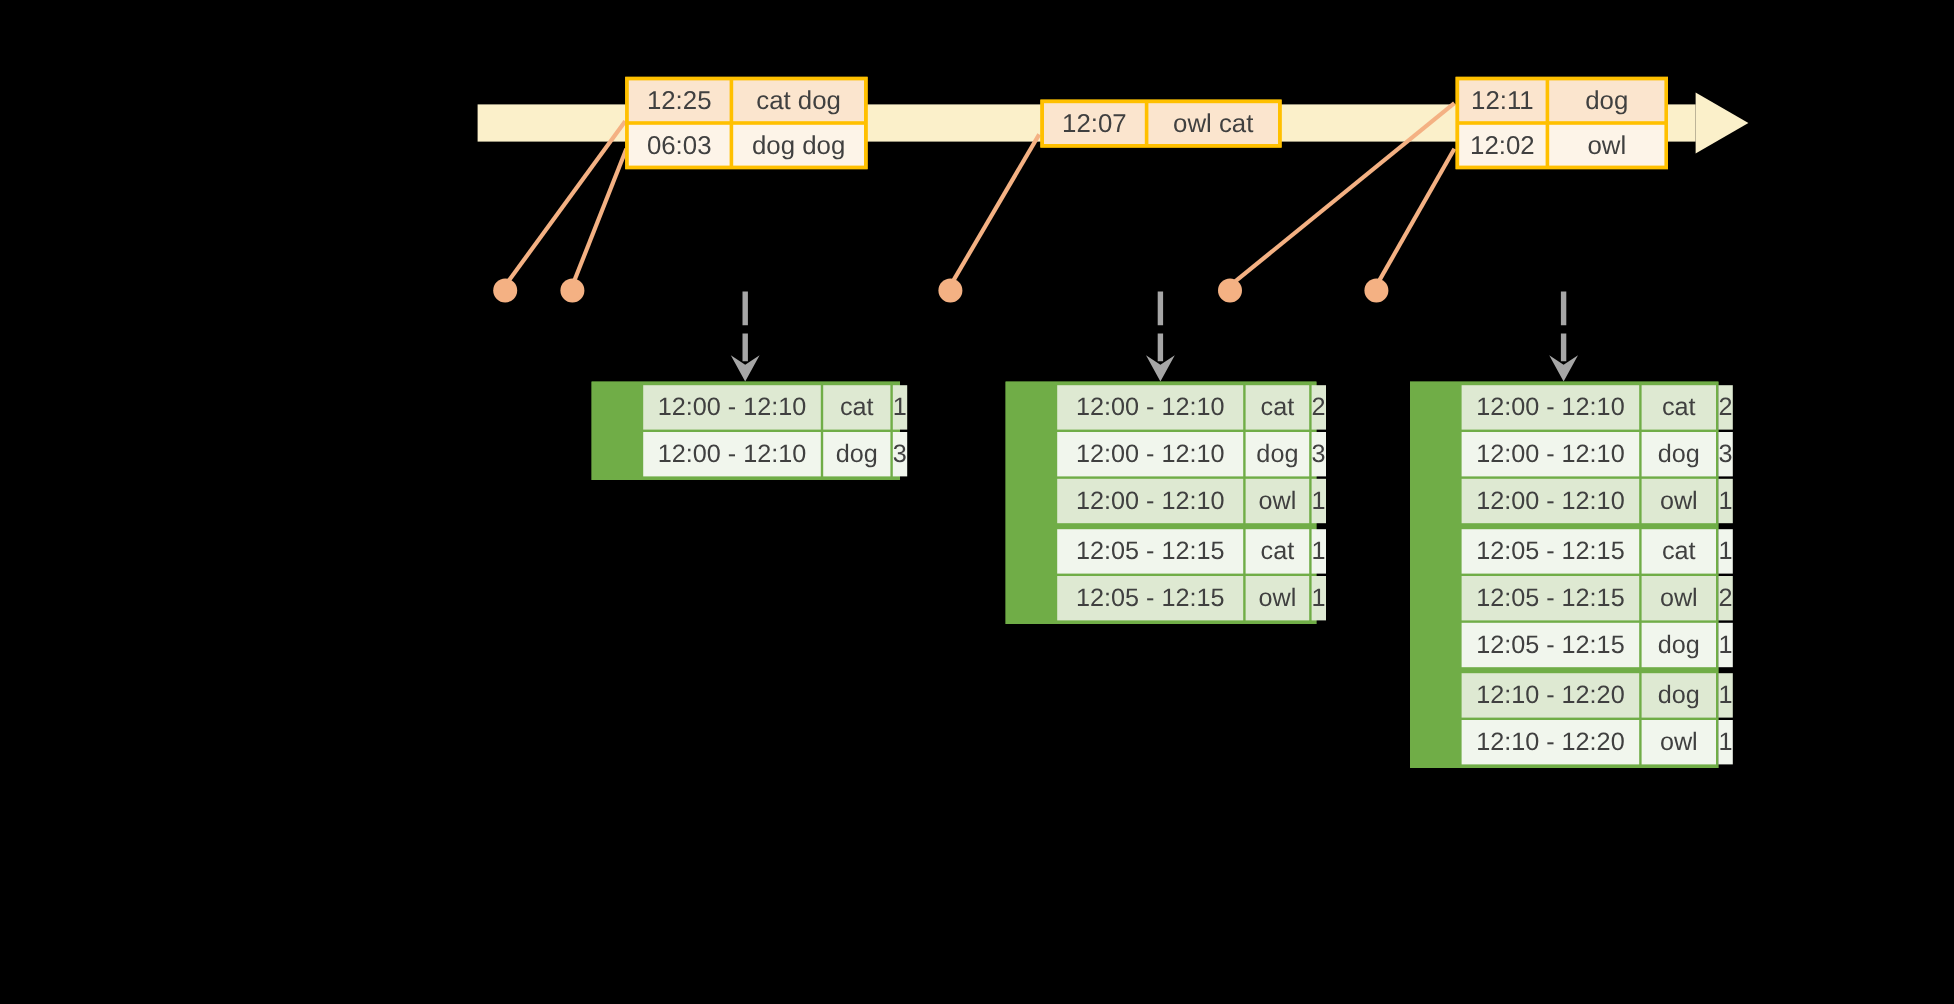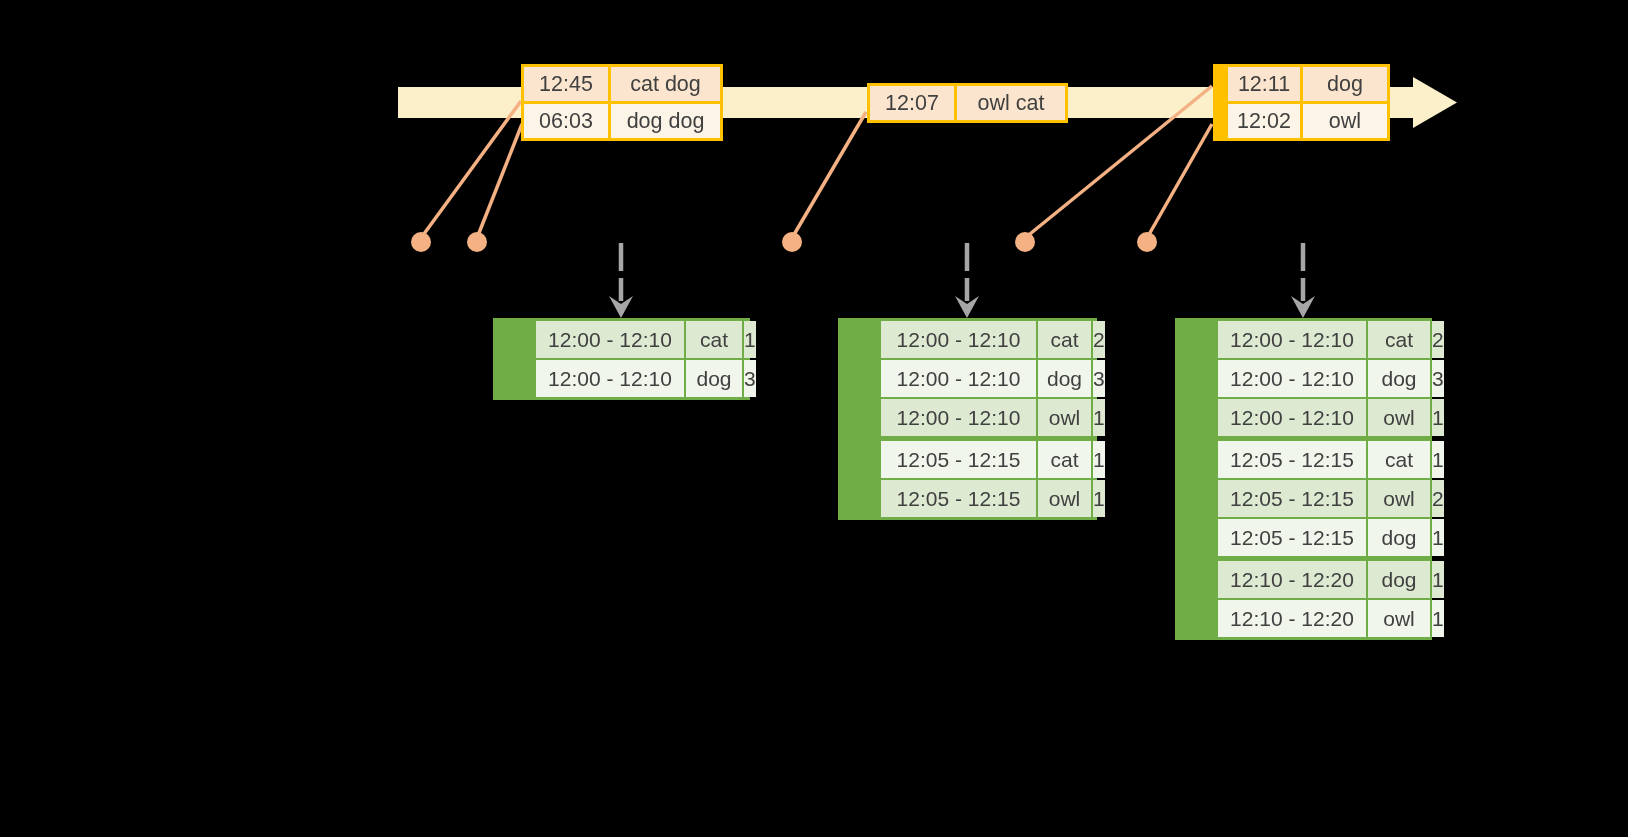"12:45" div.ecell { text: 12:45 -> 12:25 }
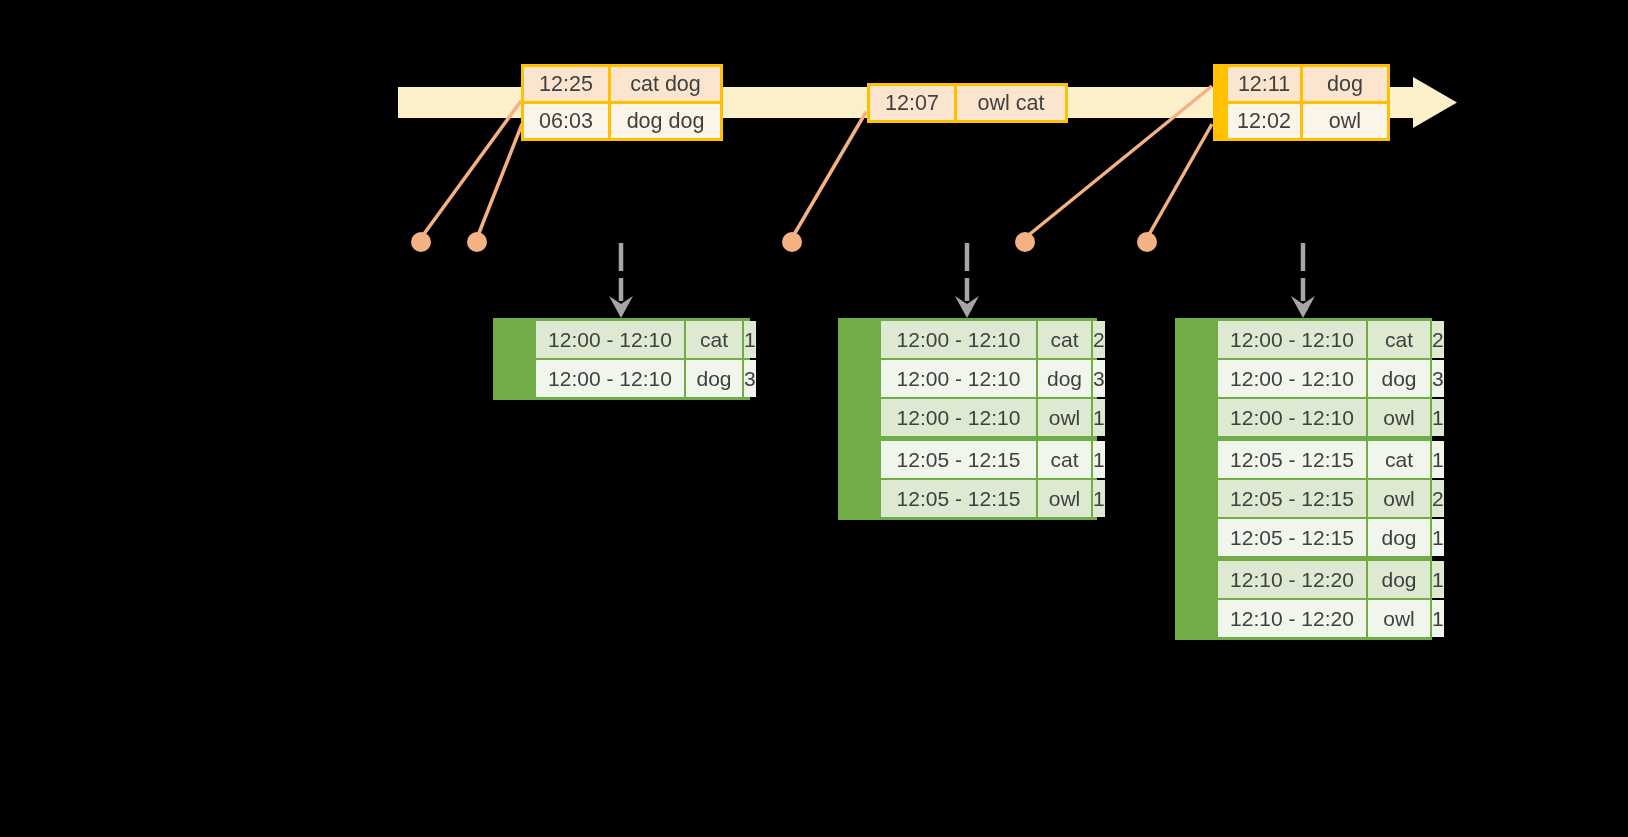"12:11" .et3 { padding-left: 12px -> none }
